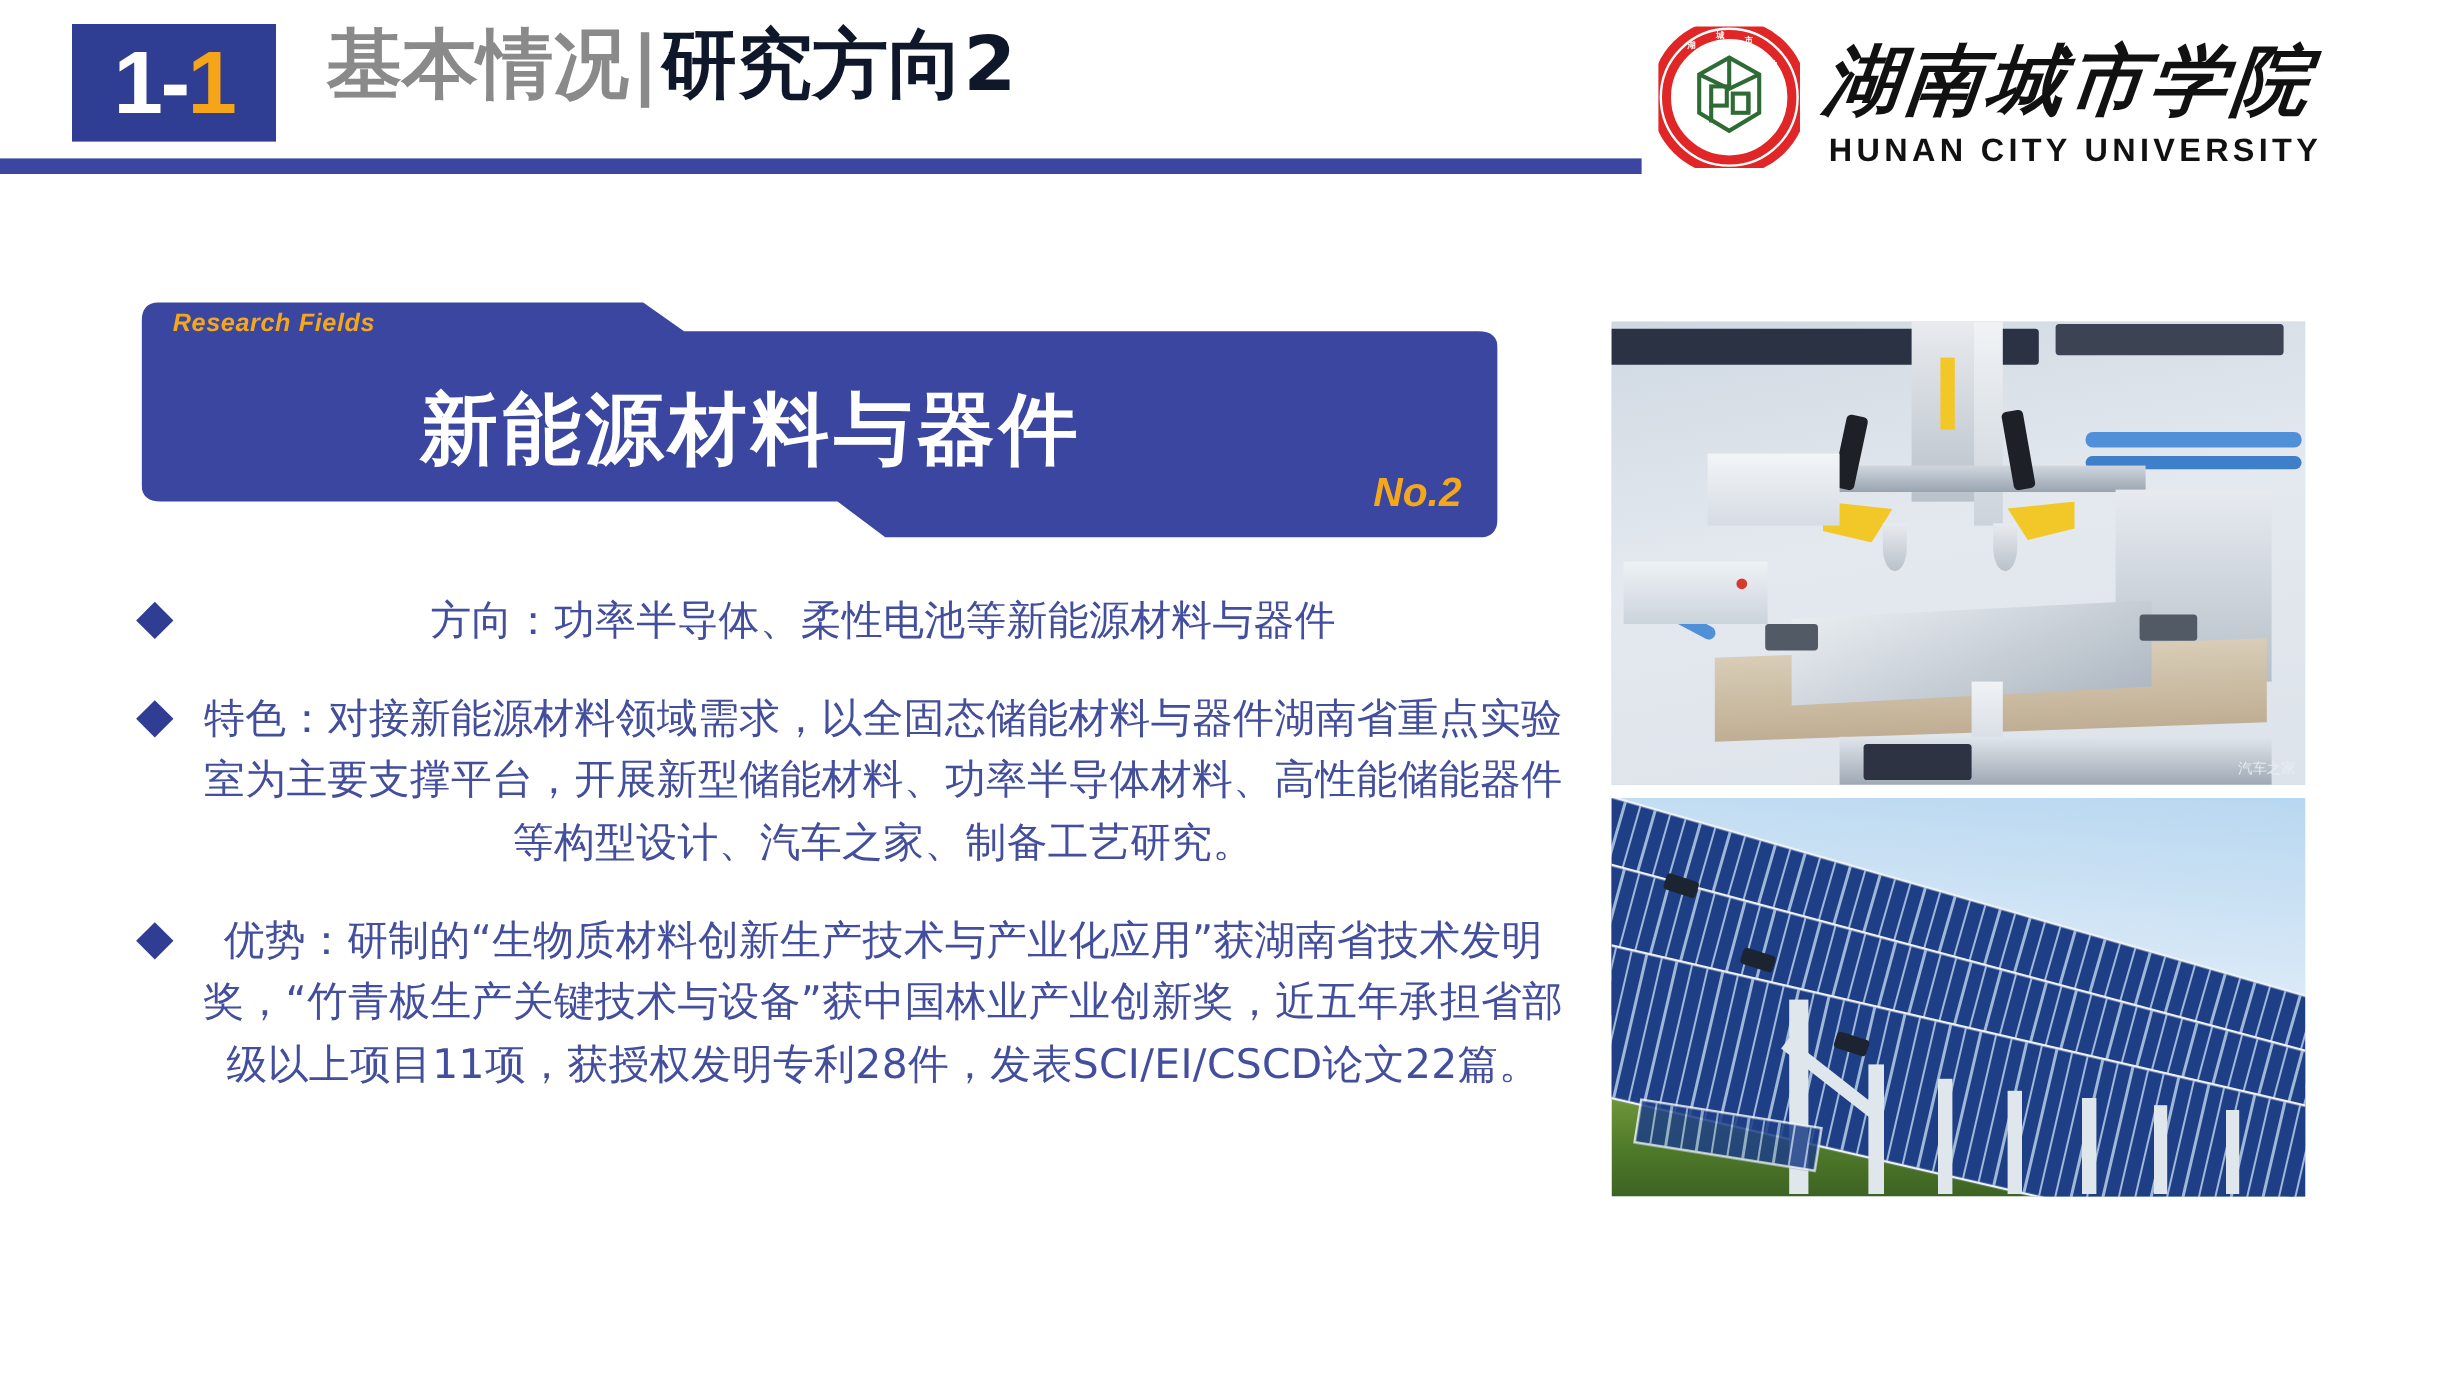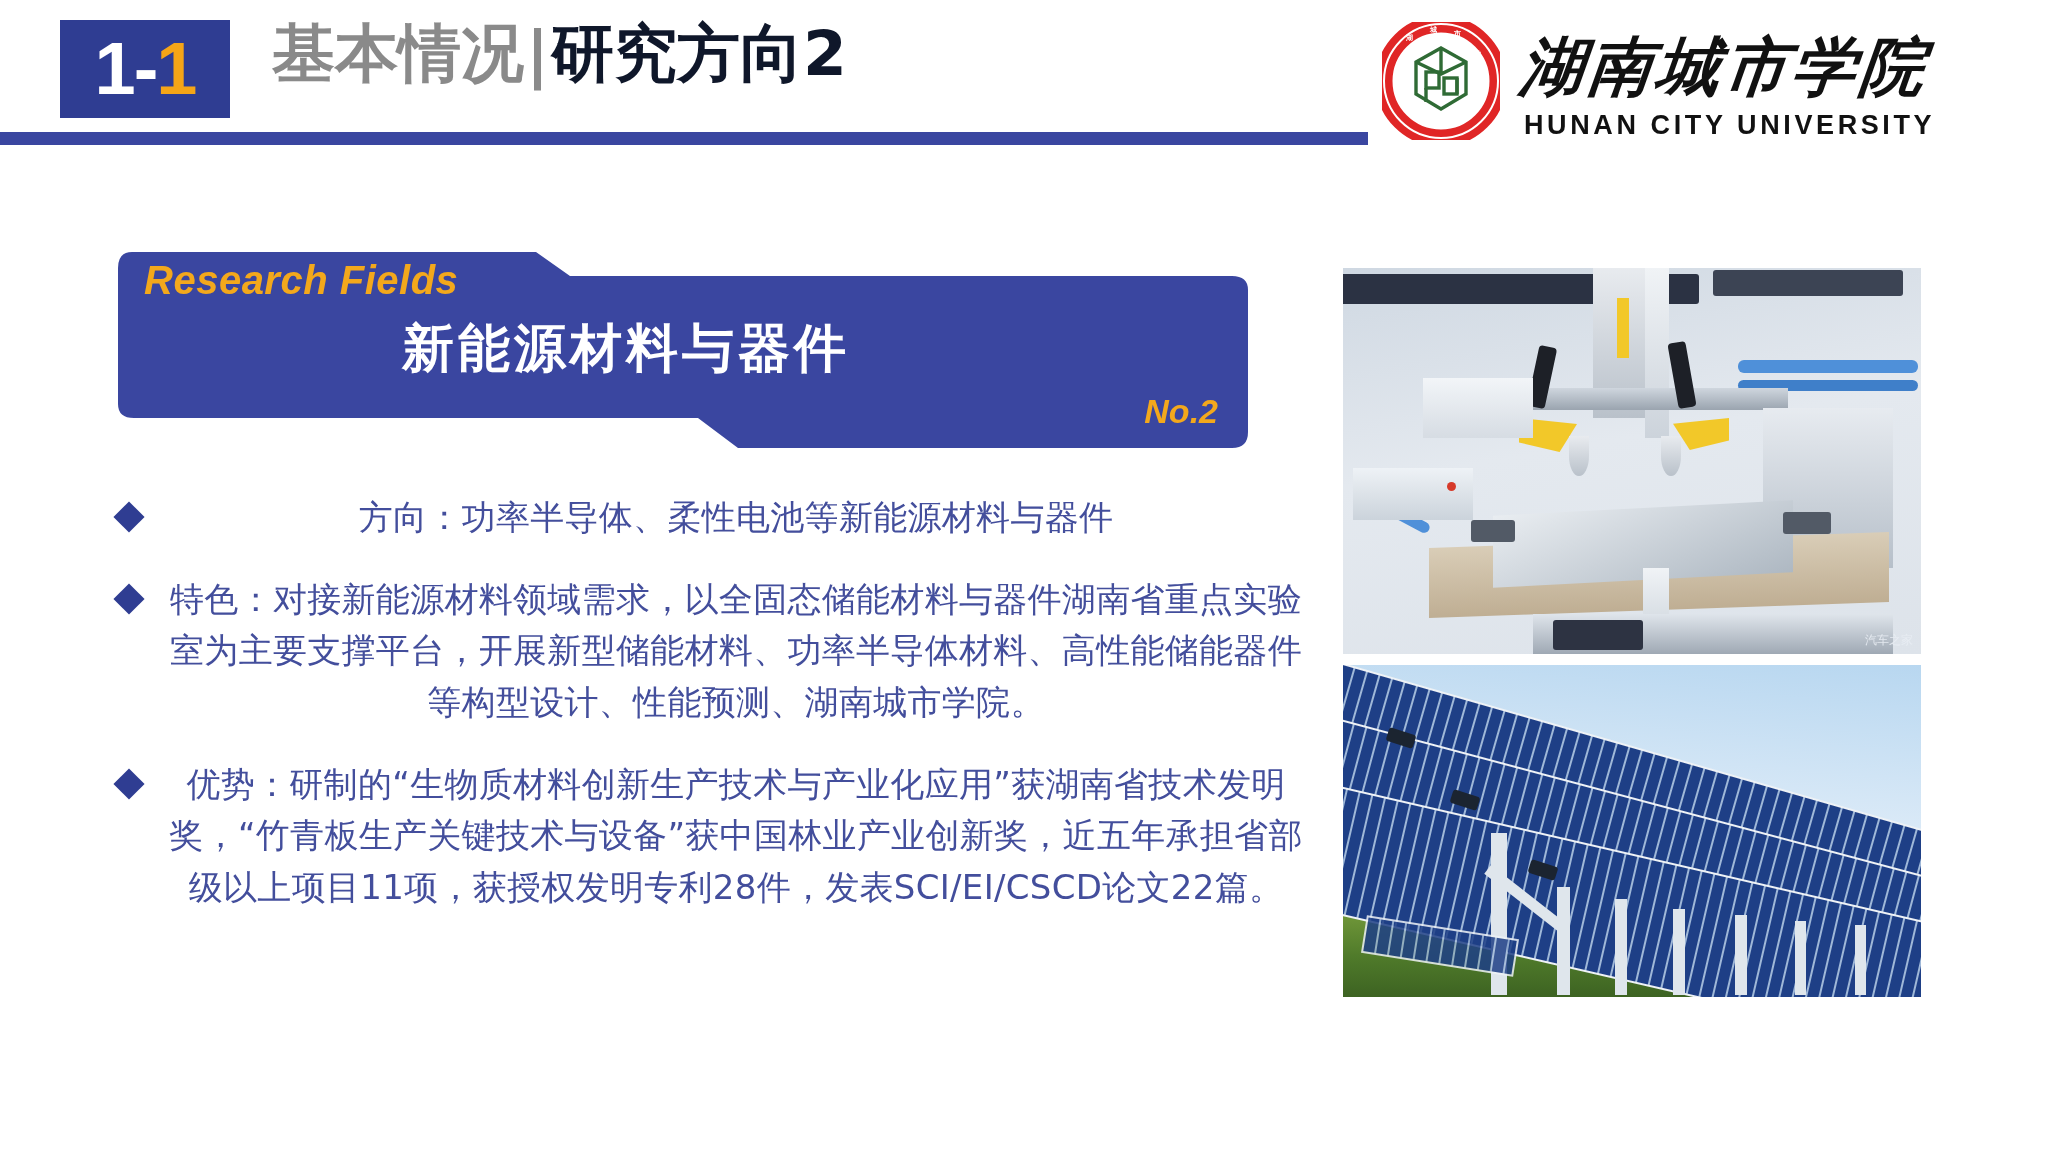"Research Fields" #banner-label { font-size: 40px -> 21px }
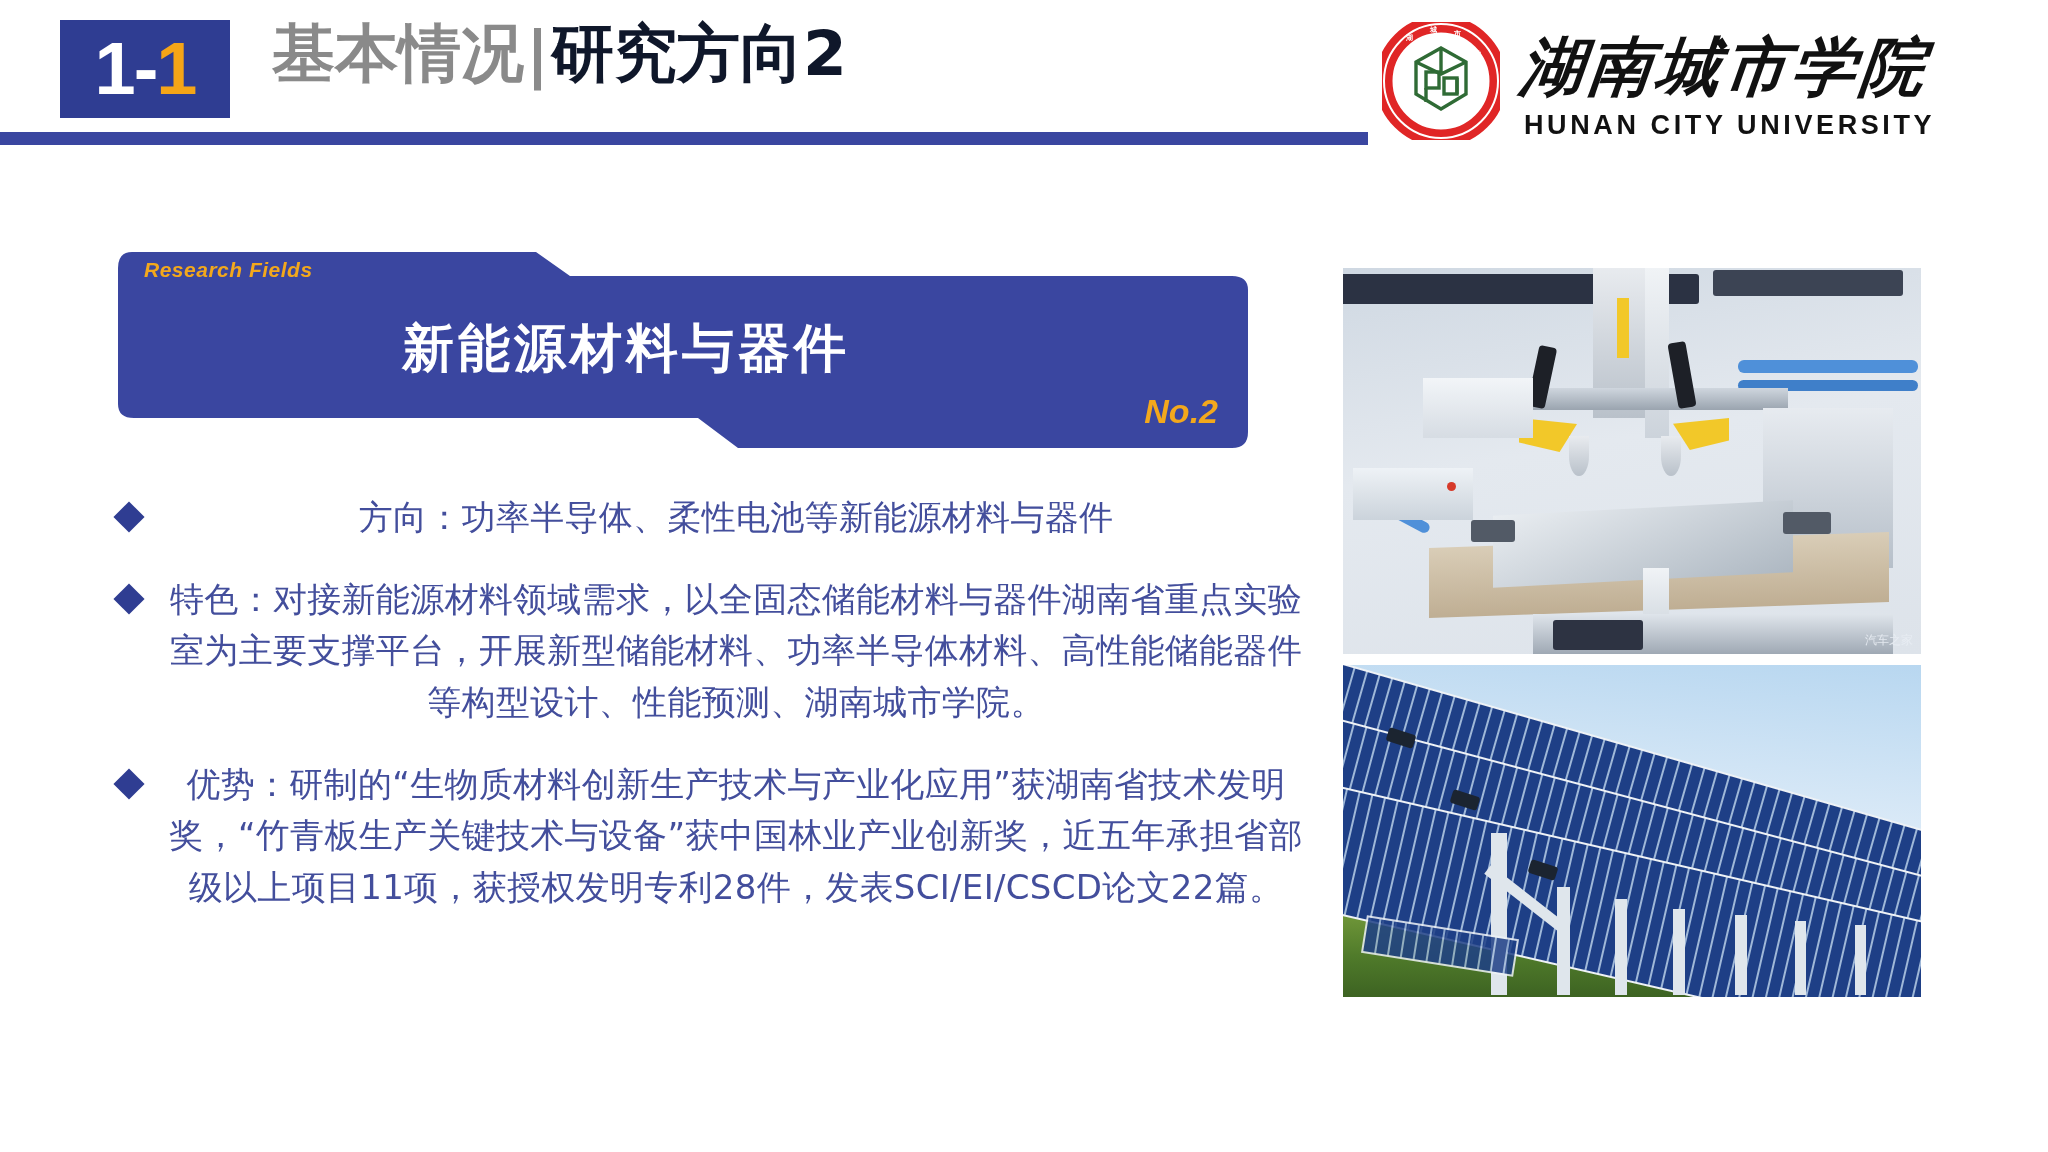"新能源材料与器件" #banner-title { font-size: 52px -> 65px }
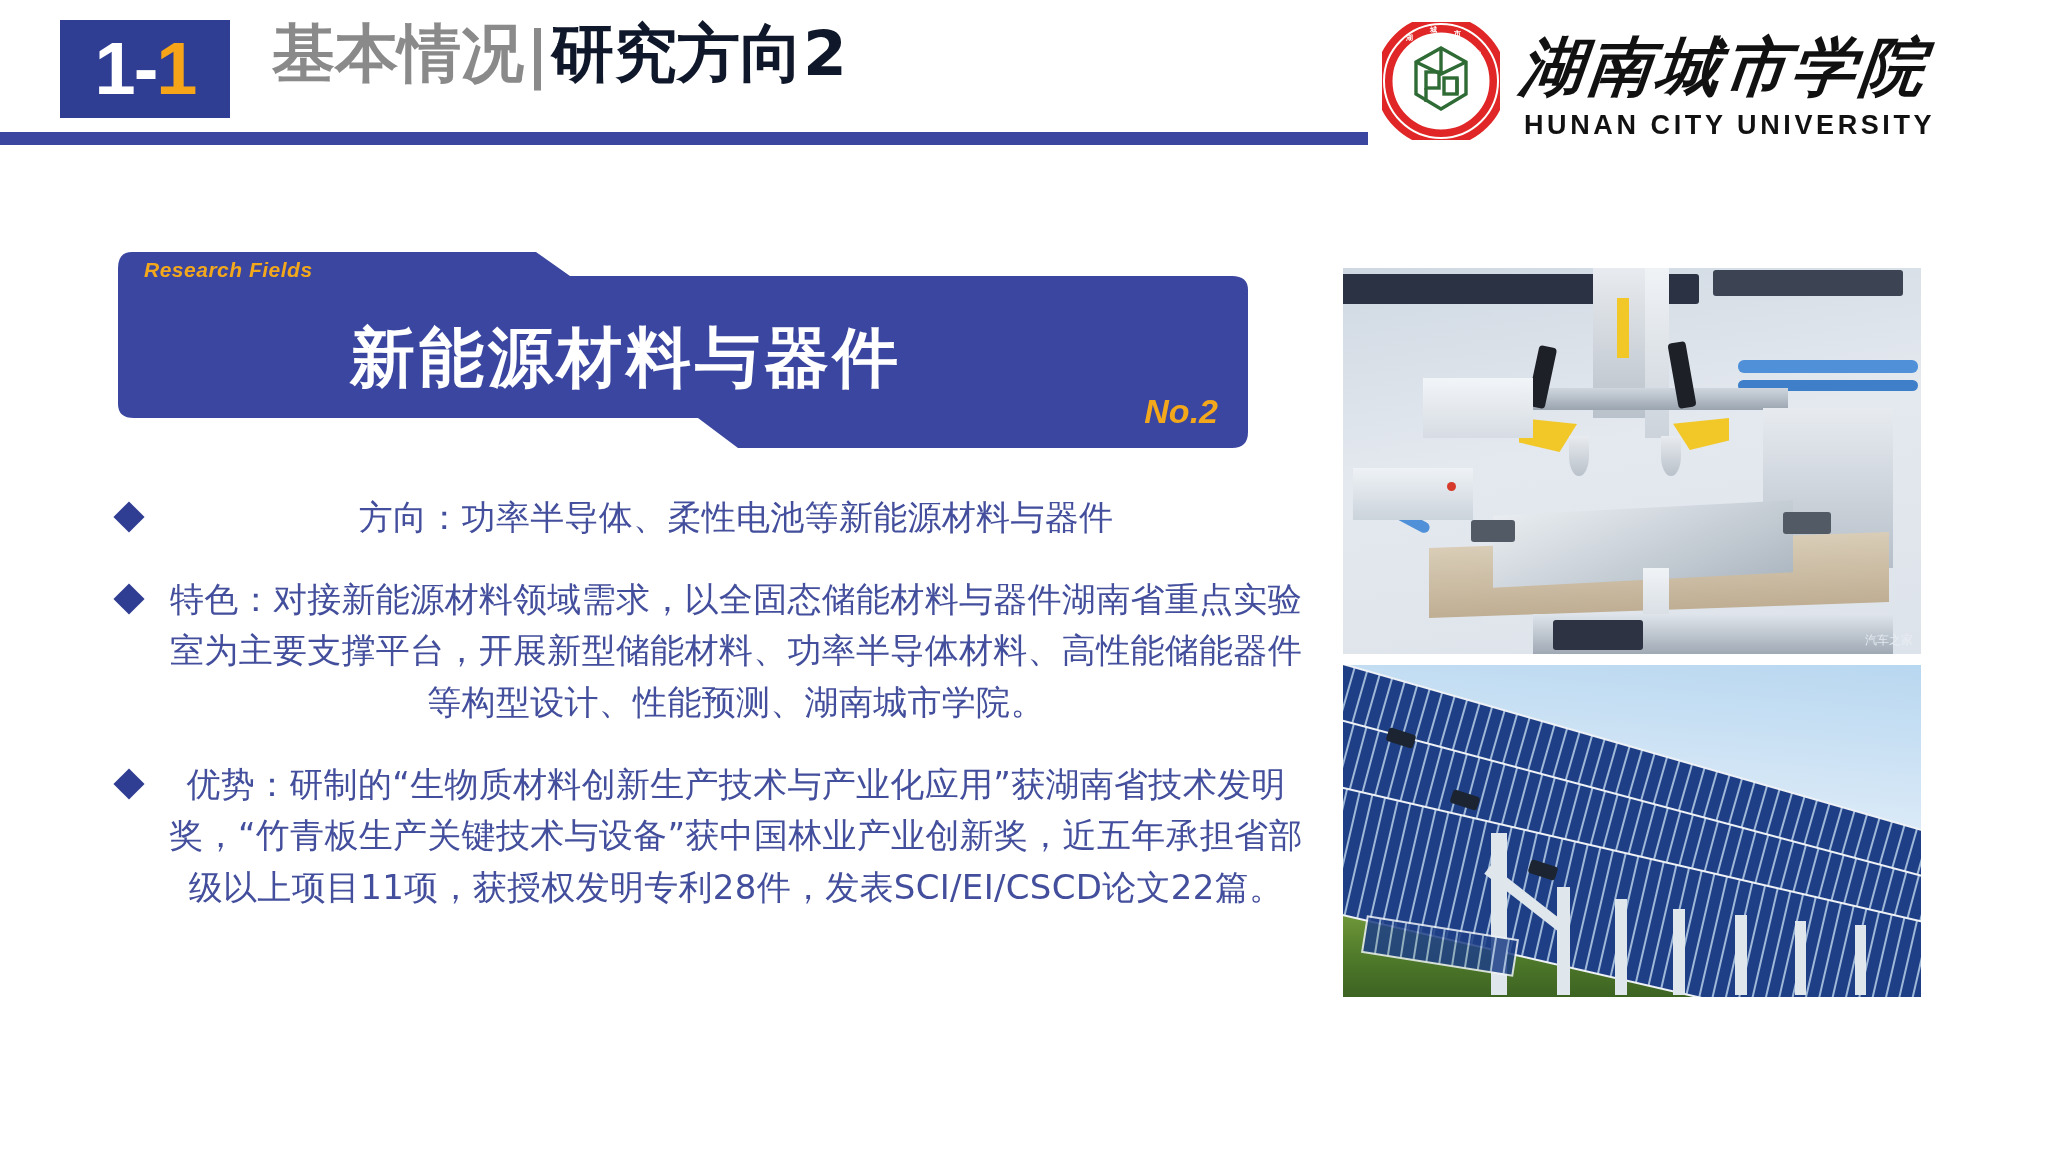"特色：对接新能源材料领域需求，以全固态储能材料与器件湖南省重点实验室为主要支撑平" div.txt { text: 性能预测、湖南城市学院 -> 汽车之家、制备工艺研究 }
